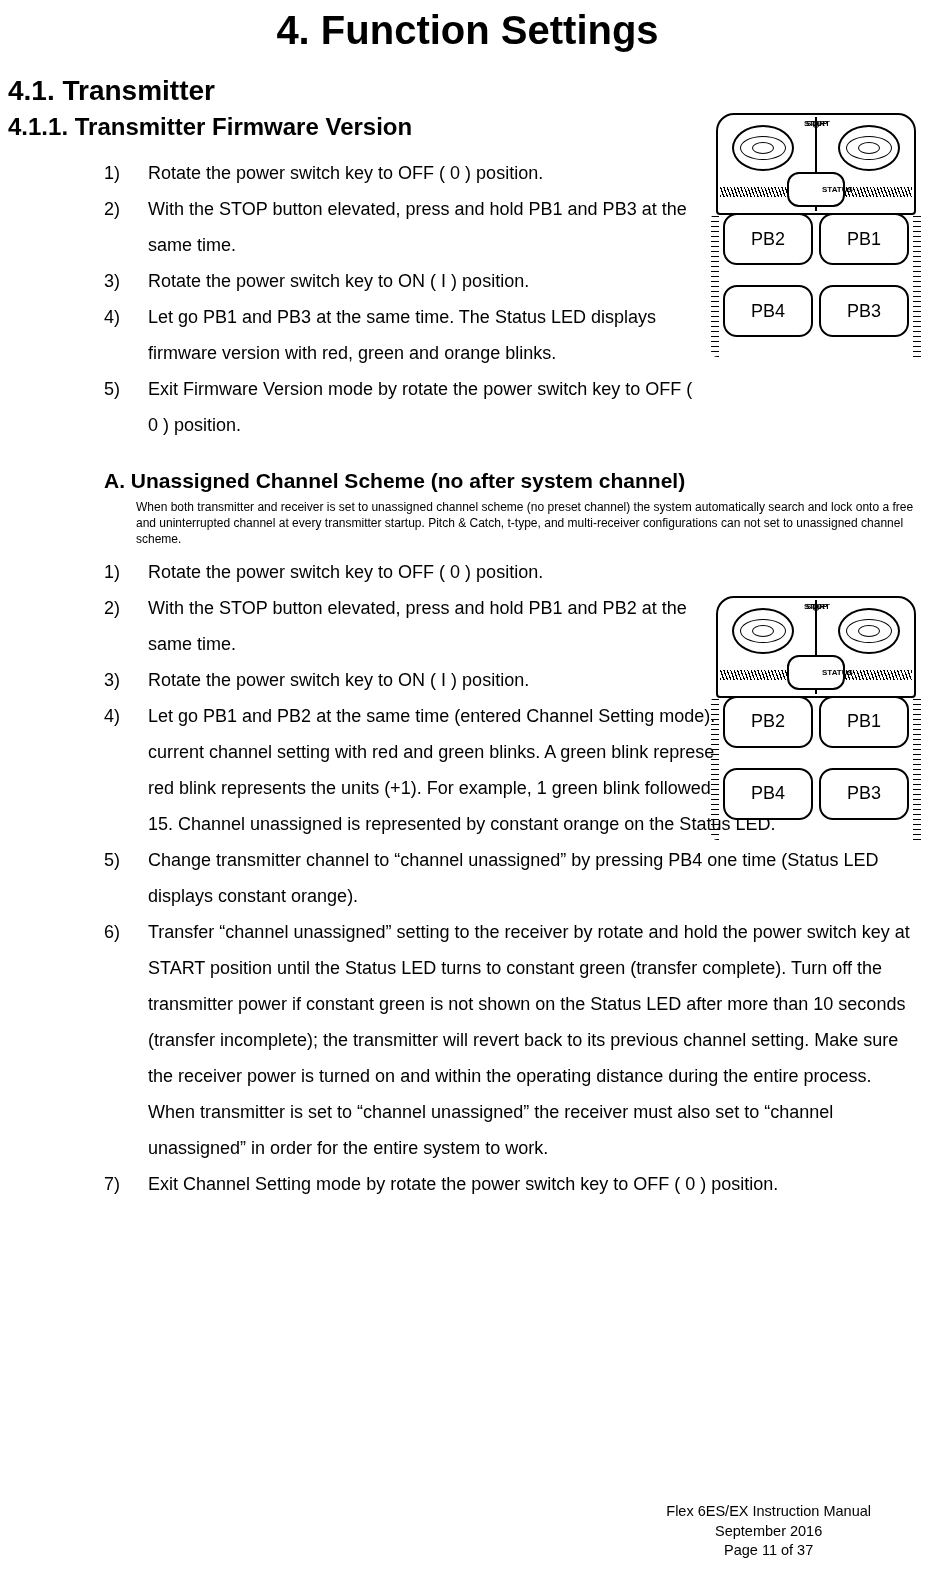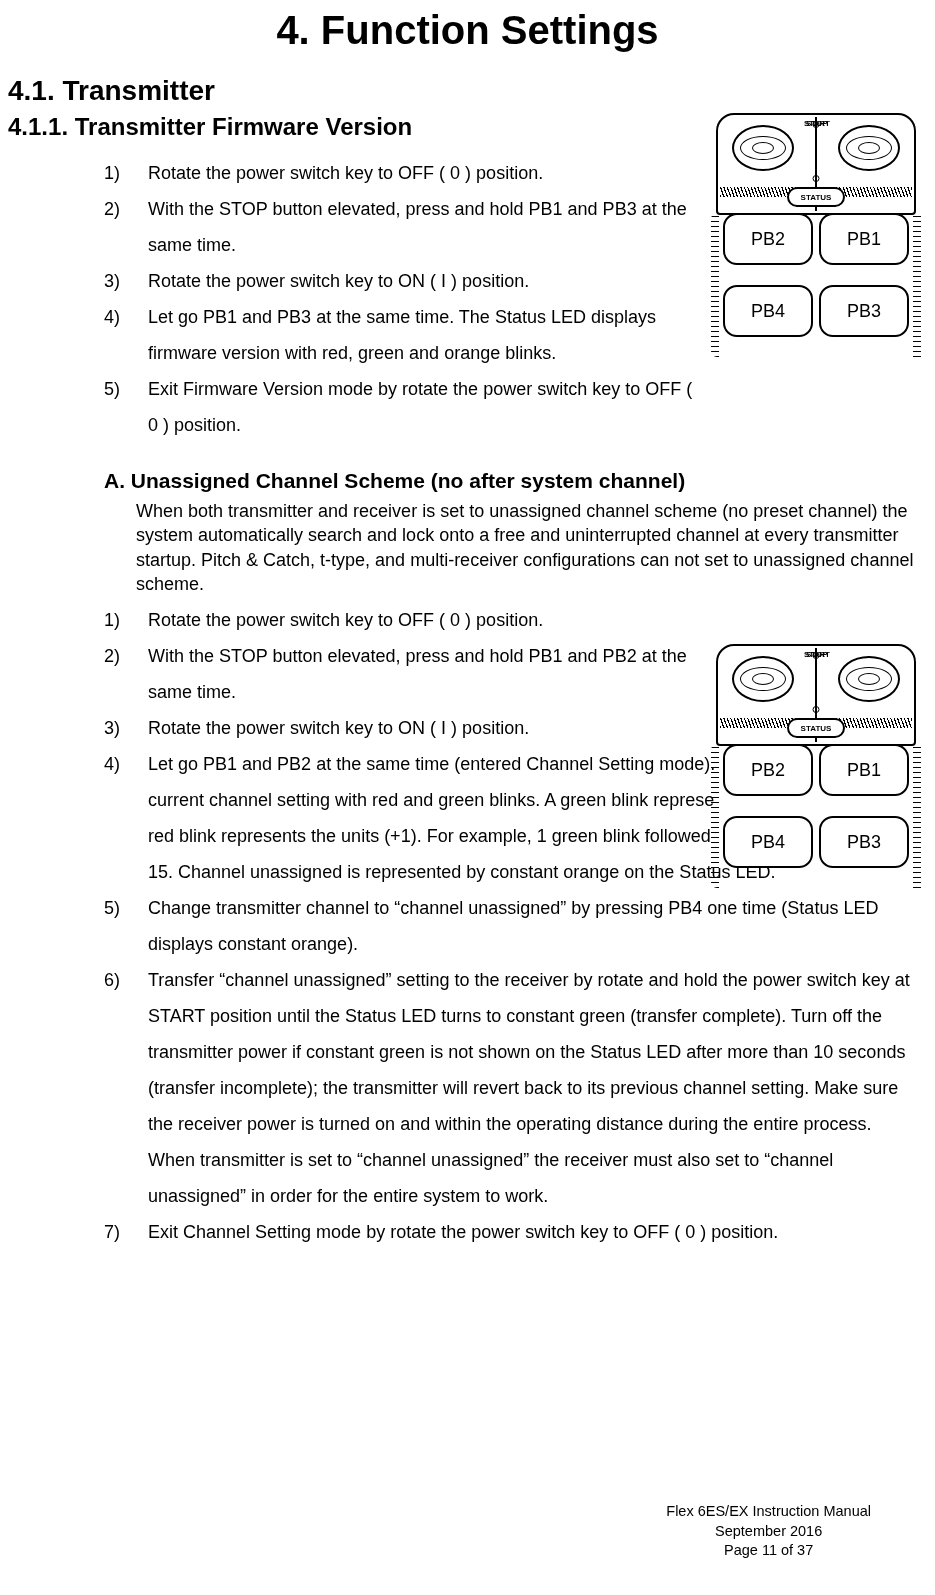"STATUS" .status-oval { height: 20px -> 35px; justify-content: center -> none; padding-left: none -> 33px }
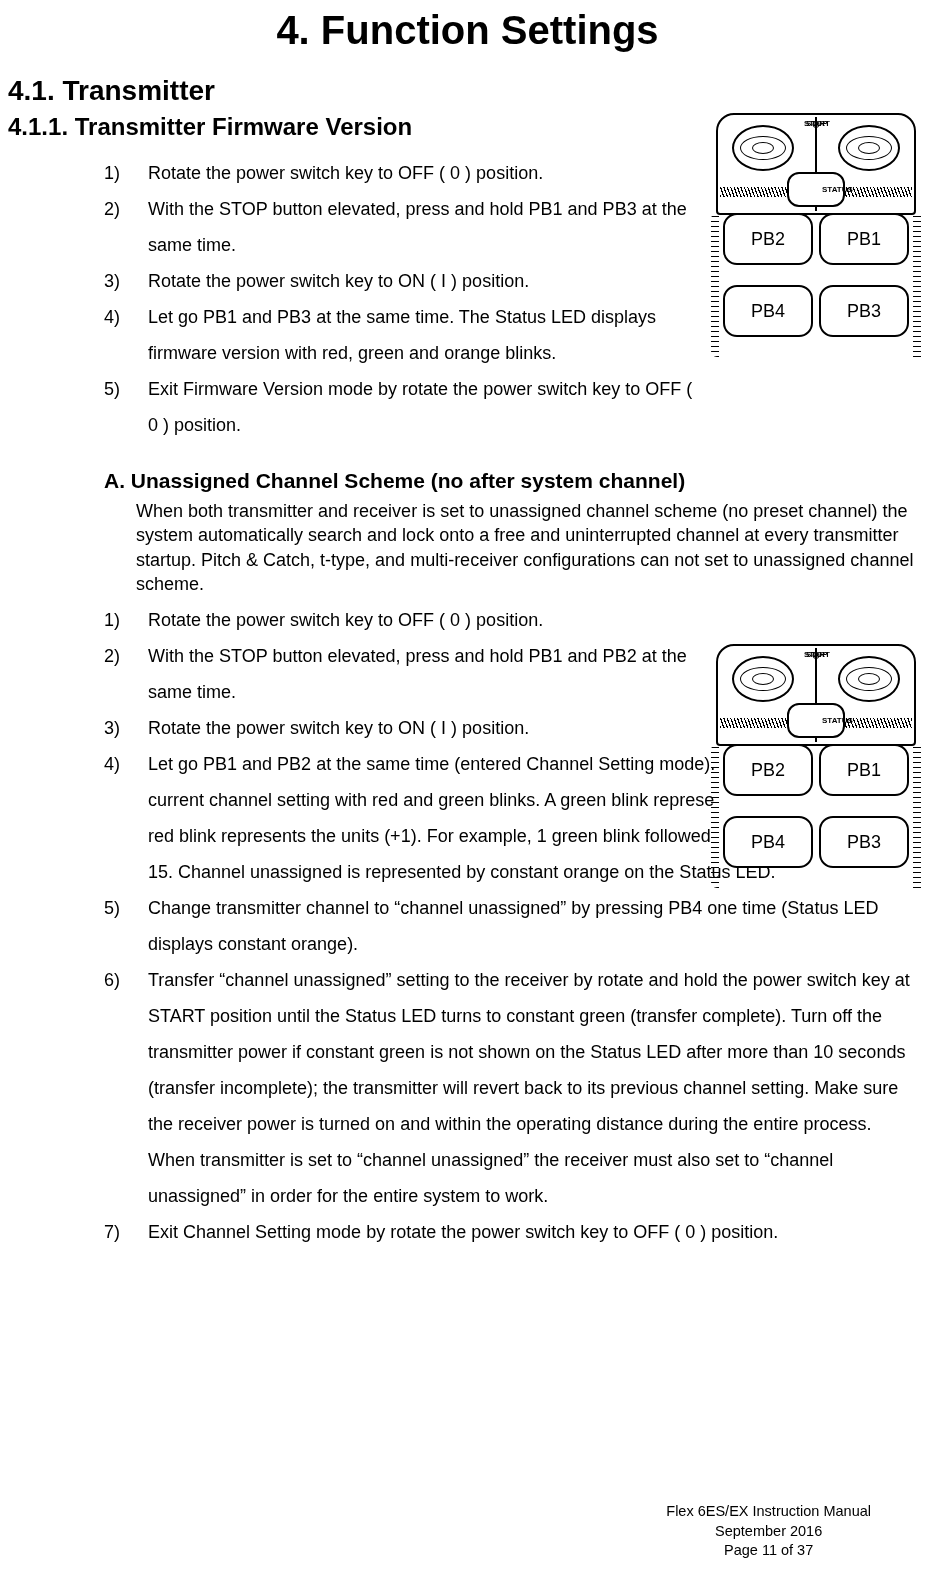"When both transmitter and receiver" .paragraph { font-size: 18px -> 12px }
